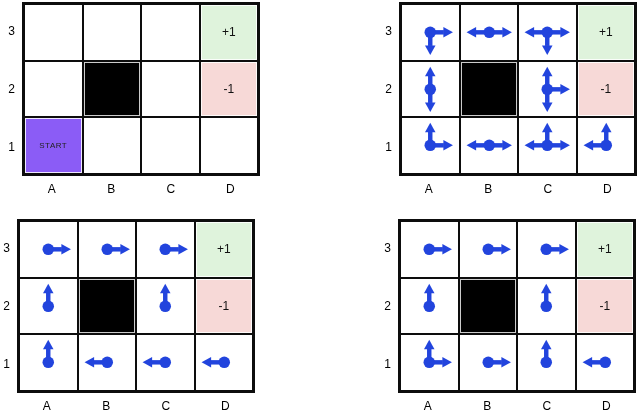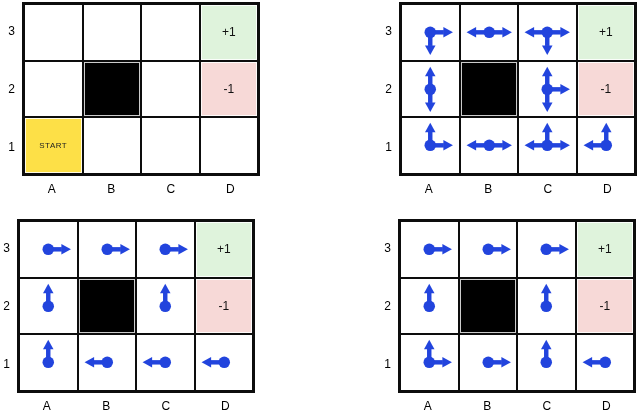"START" div.cell { background: #fde047 -> #8b5cf6 }
